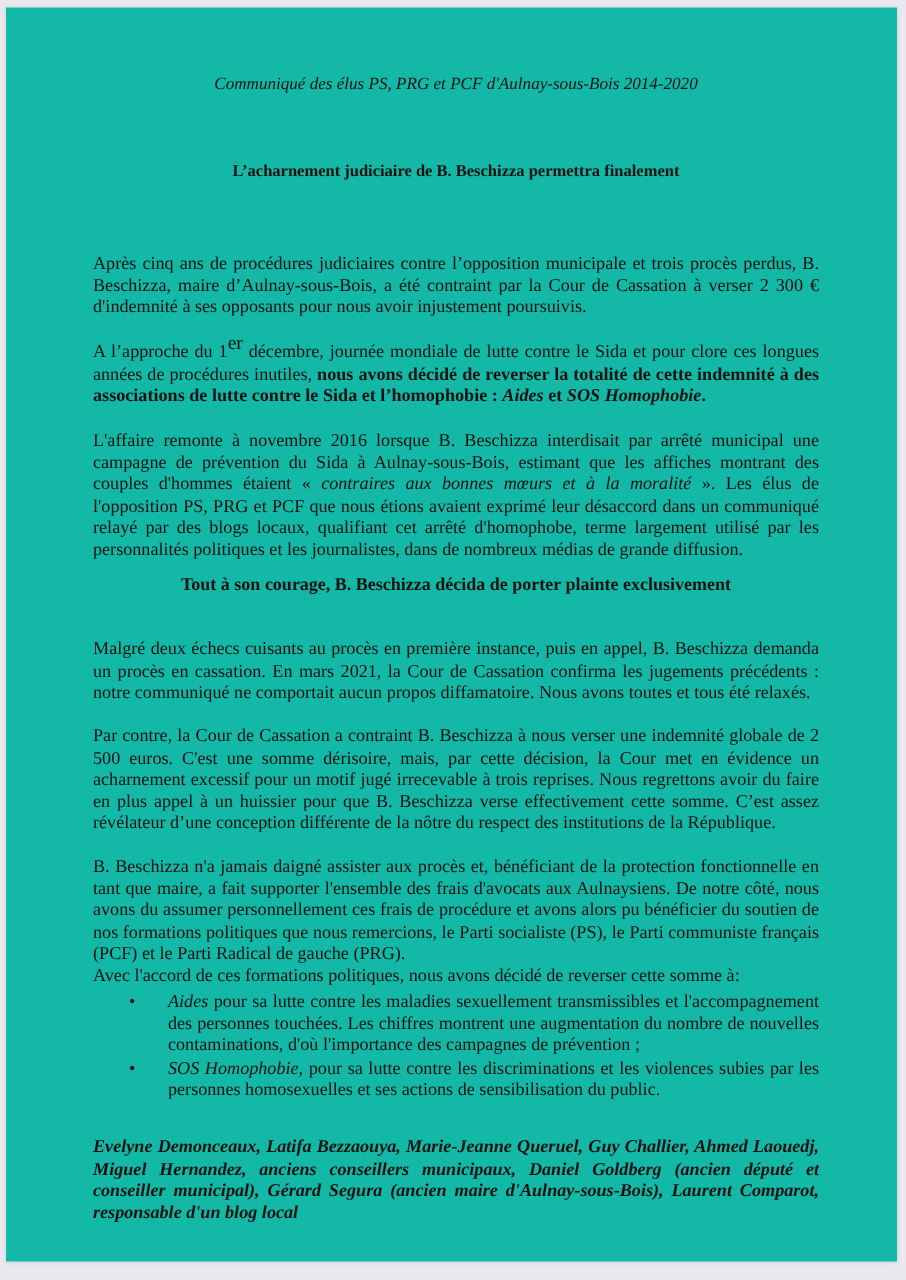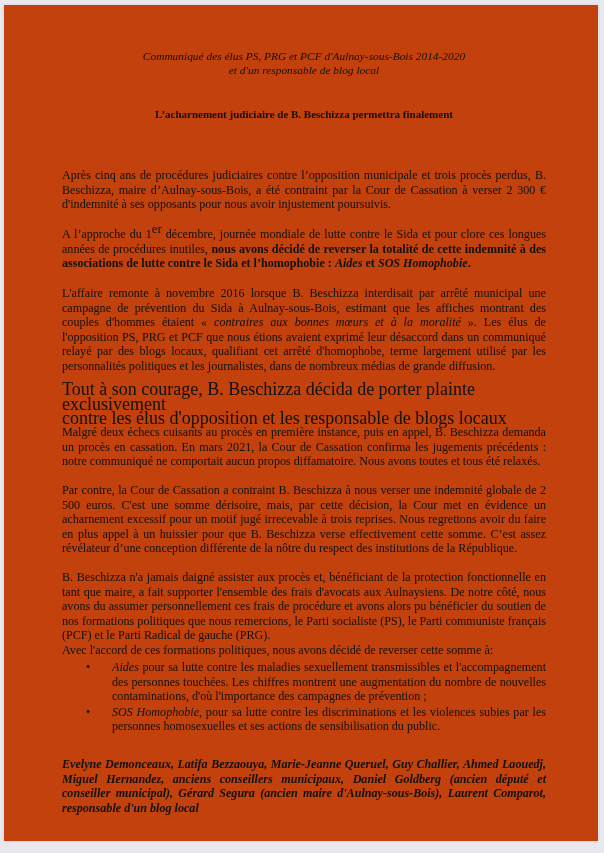"Communiqué des élus PS, PRG" .page { background: #c2410c -> #14b8a6 }
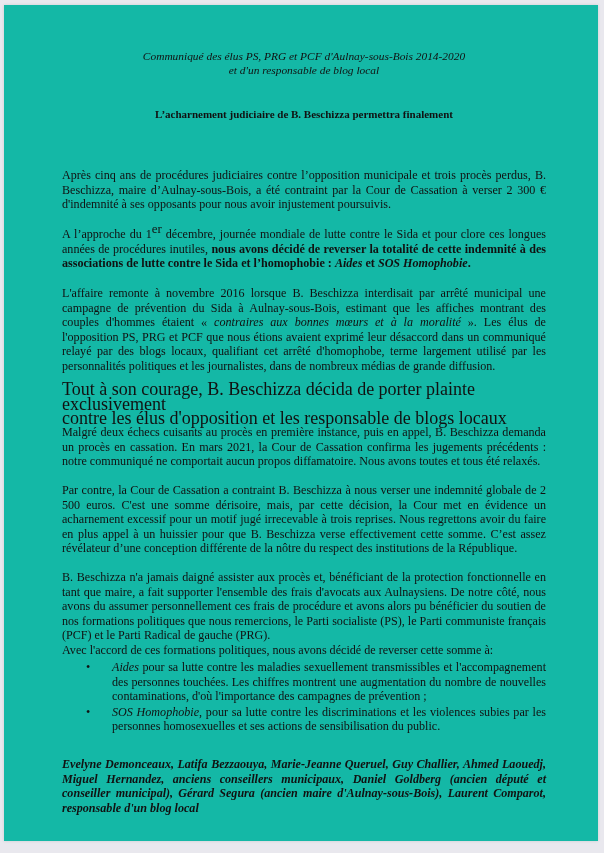"et d'un responsable de blog" div { html: <div>et d'un responsable de blog local</div> -> none }
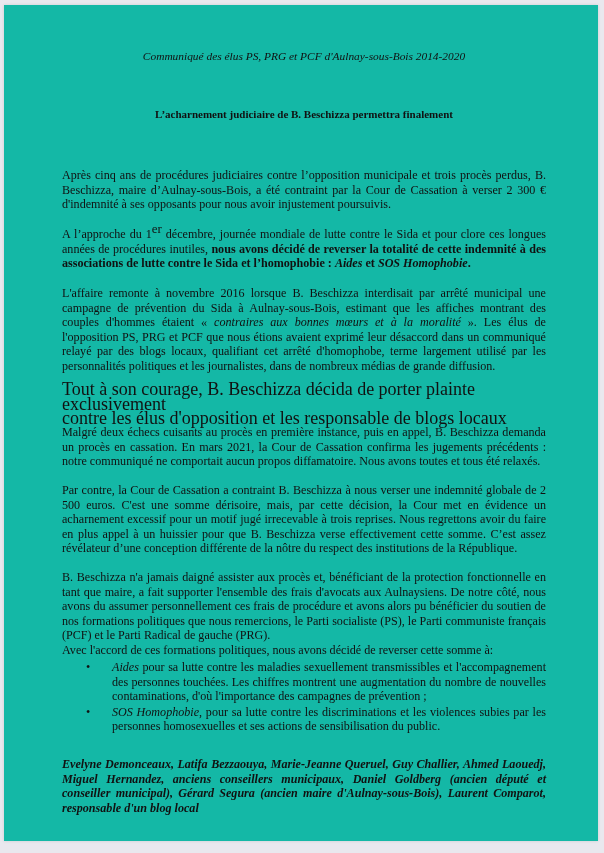"Tout à son courage, B." .subhead { font-size: 18px -> 12px; font-weight: normal -> bold; text-align: none -> center }
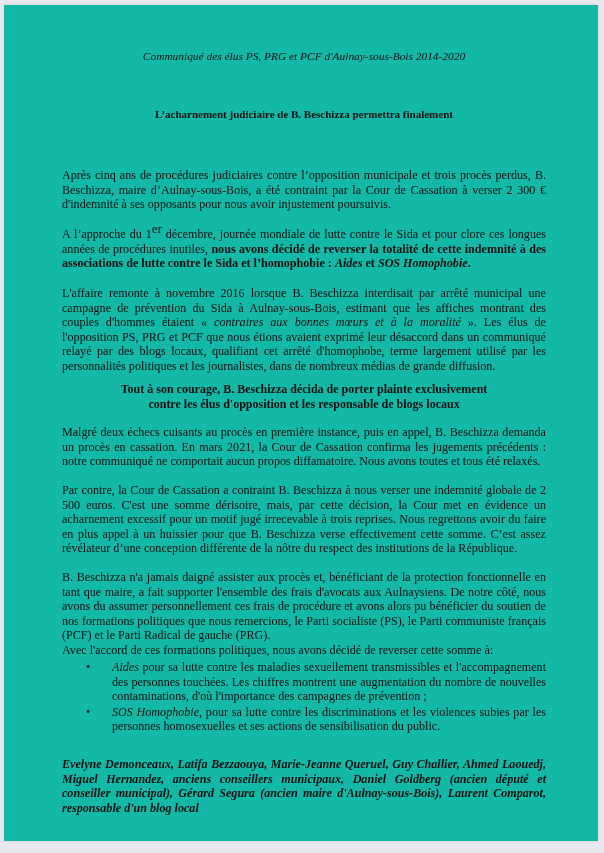"contre les élus d'opposition et" div { html: <div>contre les élus d'opposition et les responsable de blogs locaux</div> -> none }
